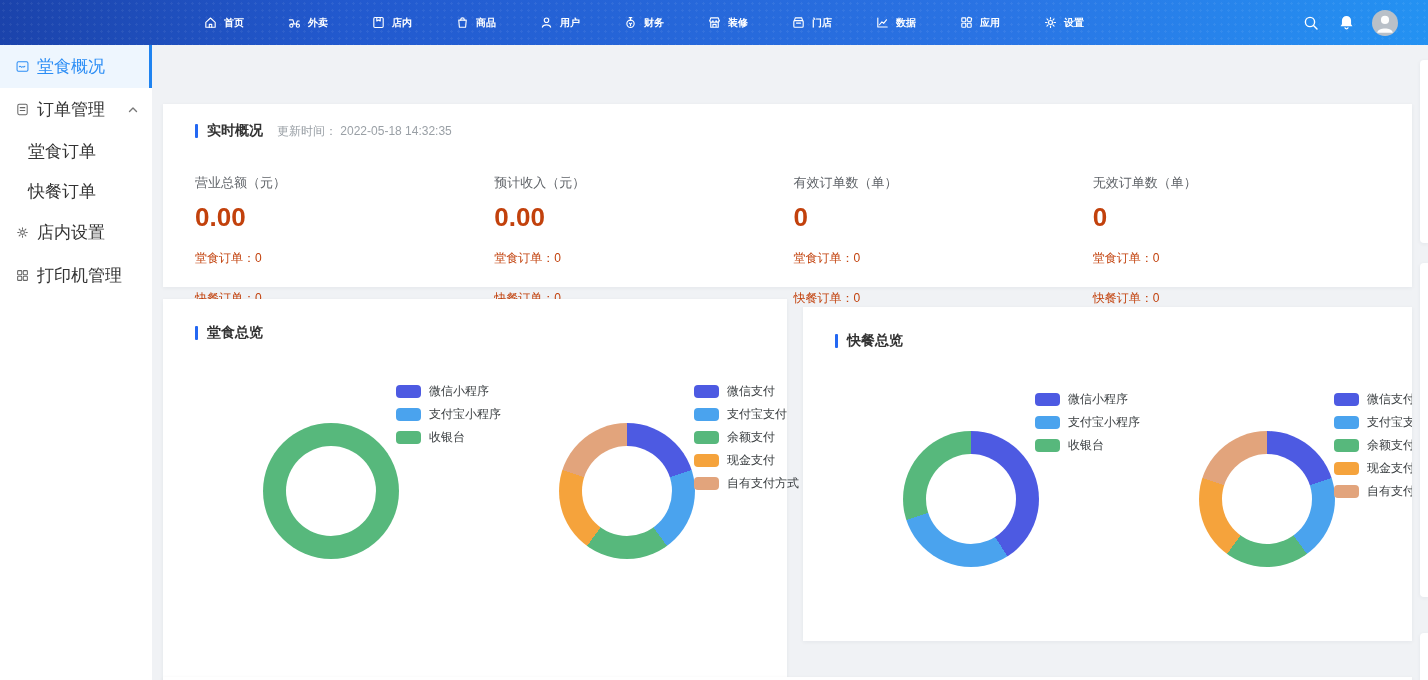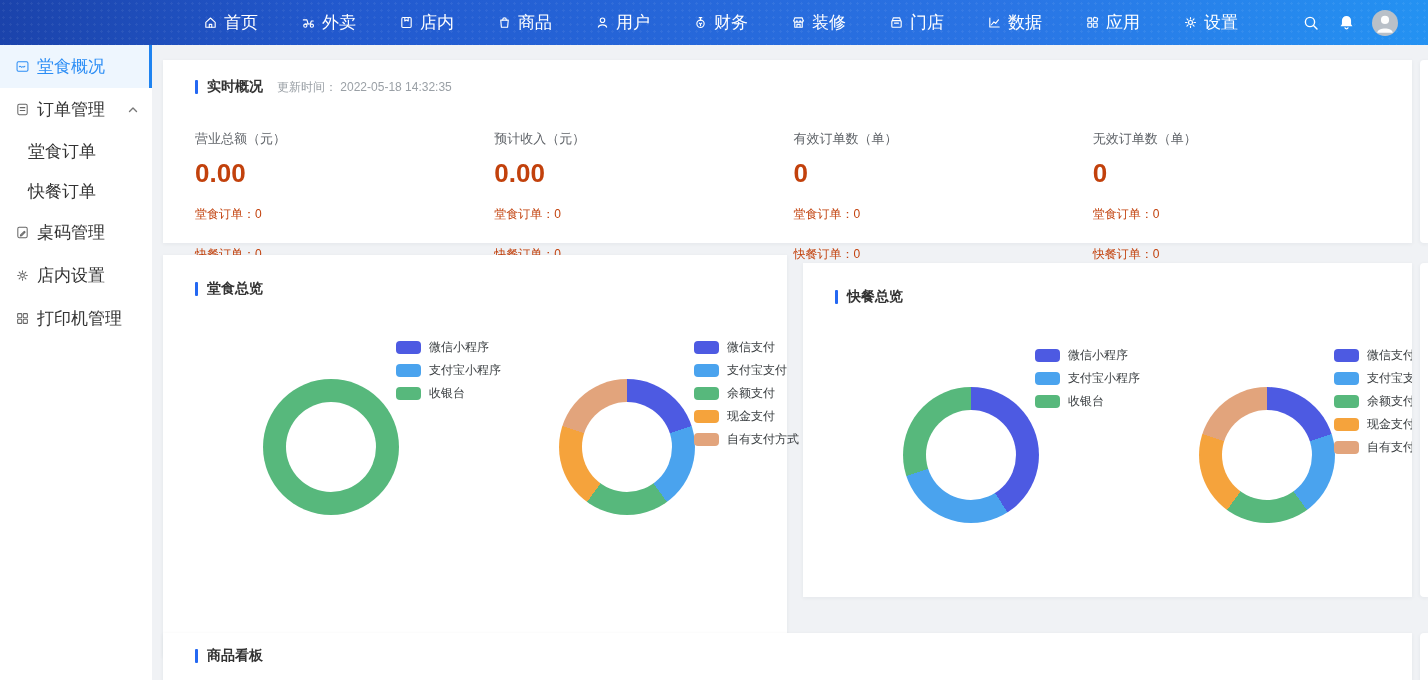"首页" .nav-item { font-size: 17px -> 10px; font-weight: none -> bold }
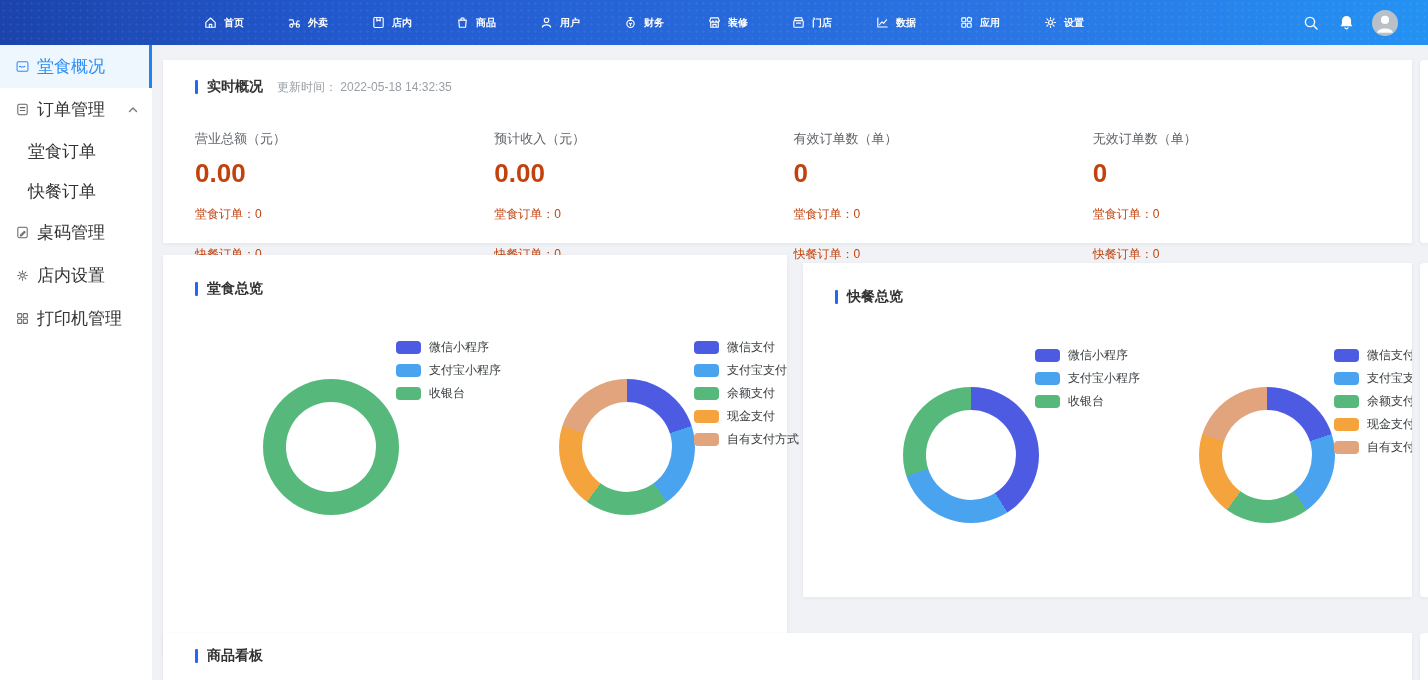"实时概况" .card { margin-top: none -> 44px }
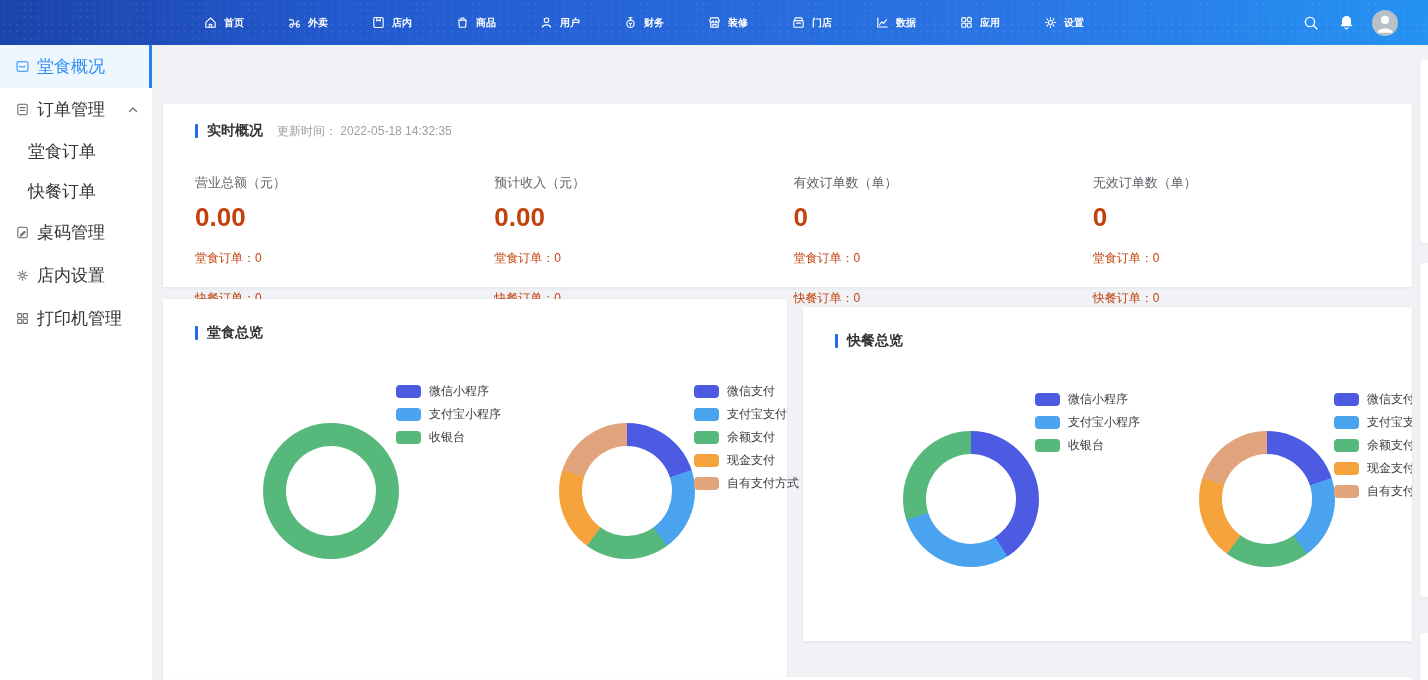"桌码管理" div.side-item { html: <div> <svg> <rect></rect> <path></path> </svg> <span>桌码管理</span> </div> -> none }
